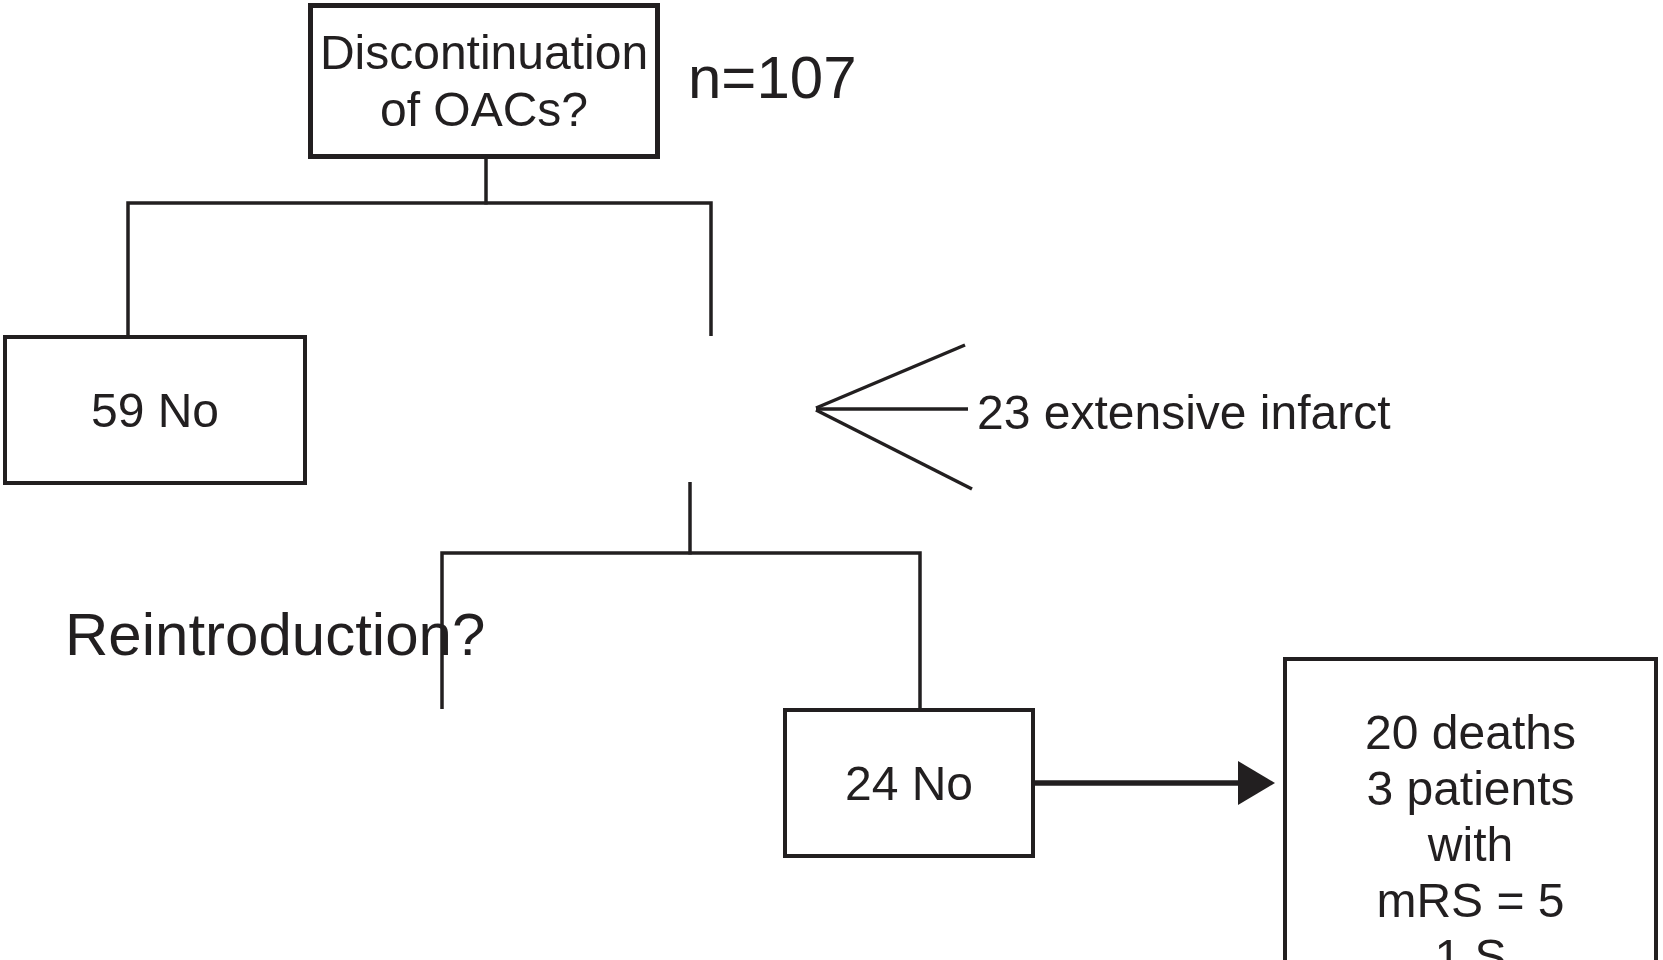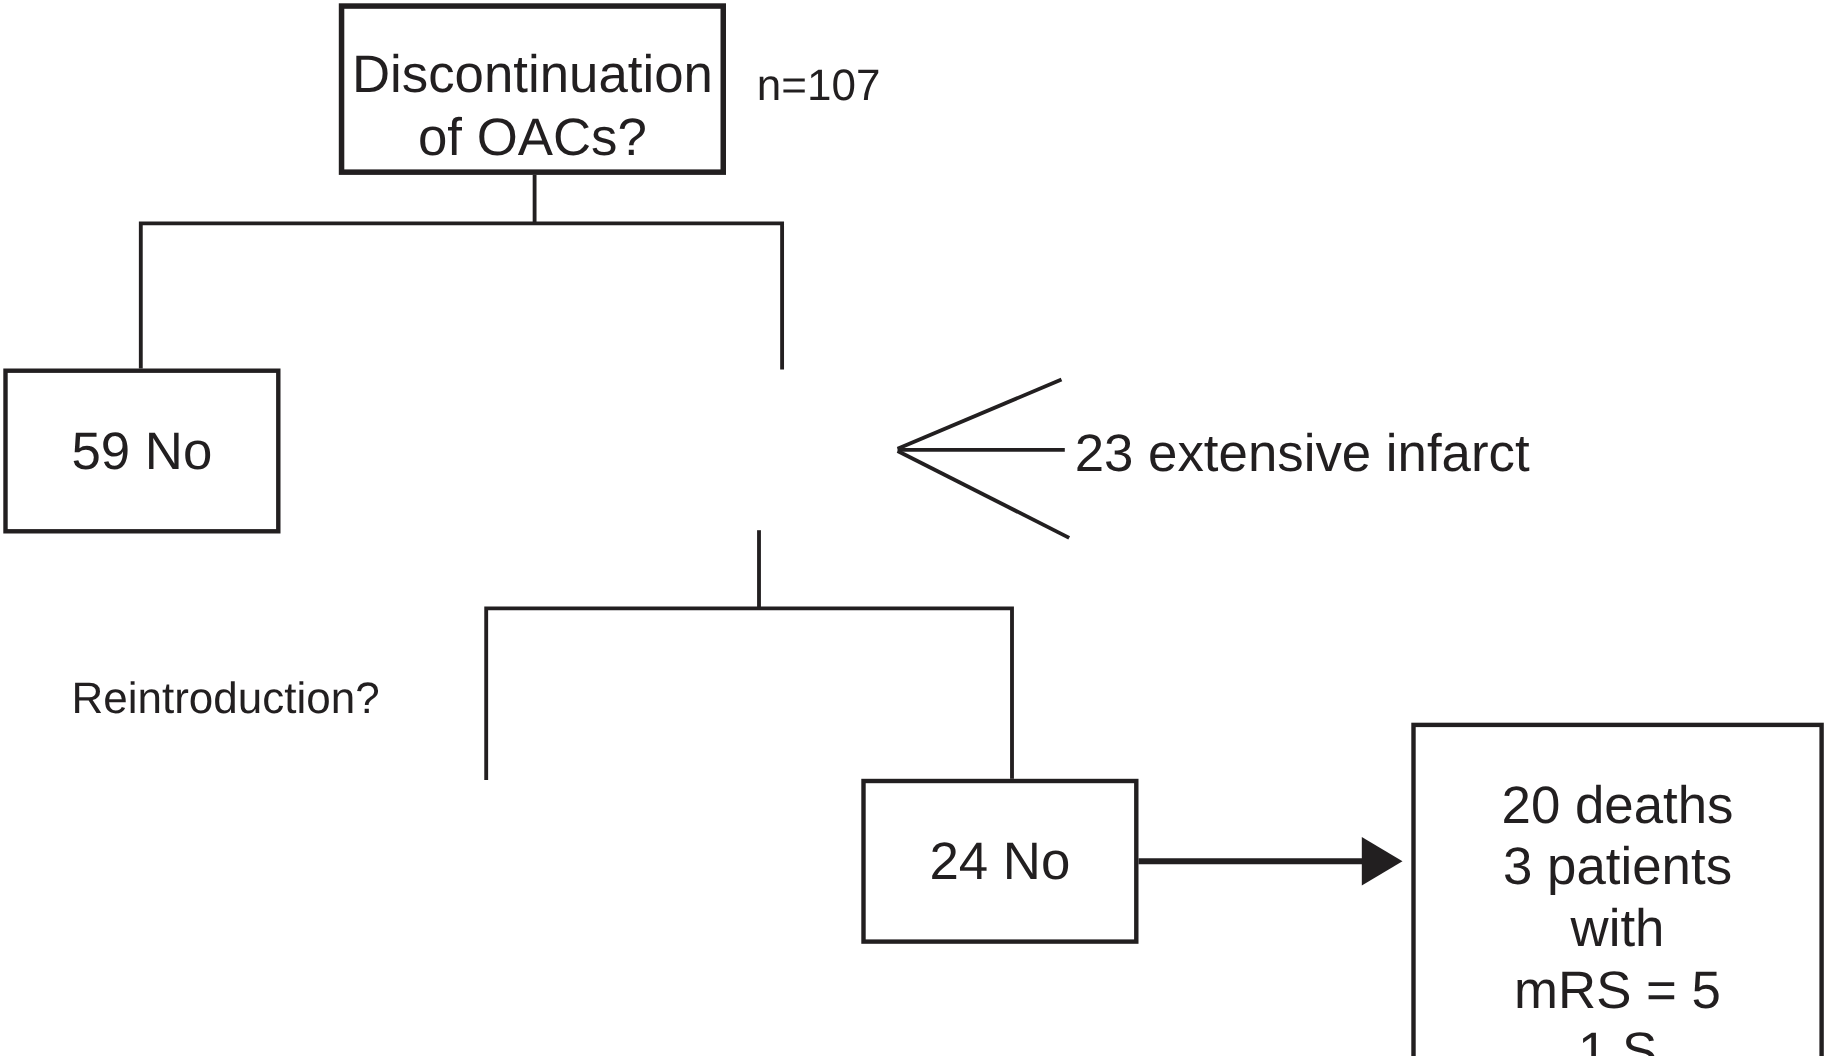"Discontinuation" .node.root { align-items: flex-end -> none }
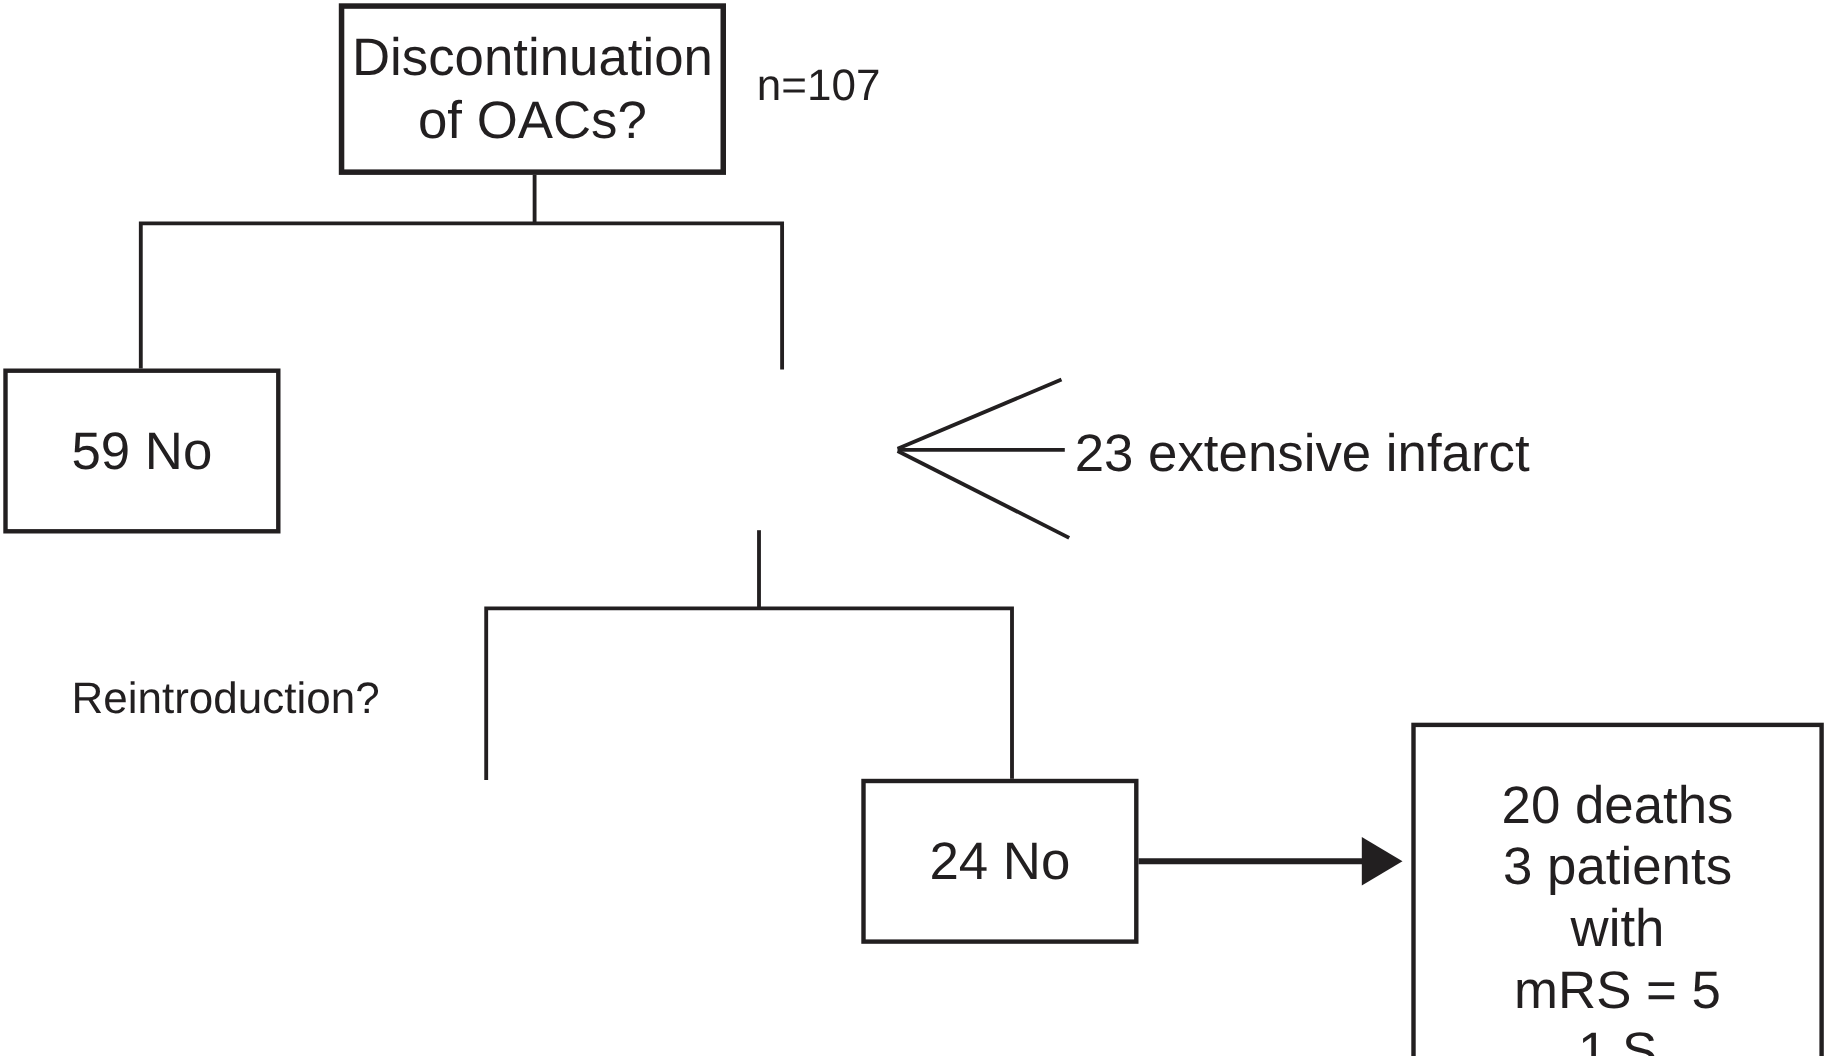"n=107" .floating-label { font-size: 40px -> 60px }
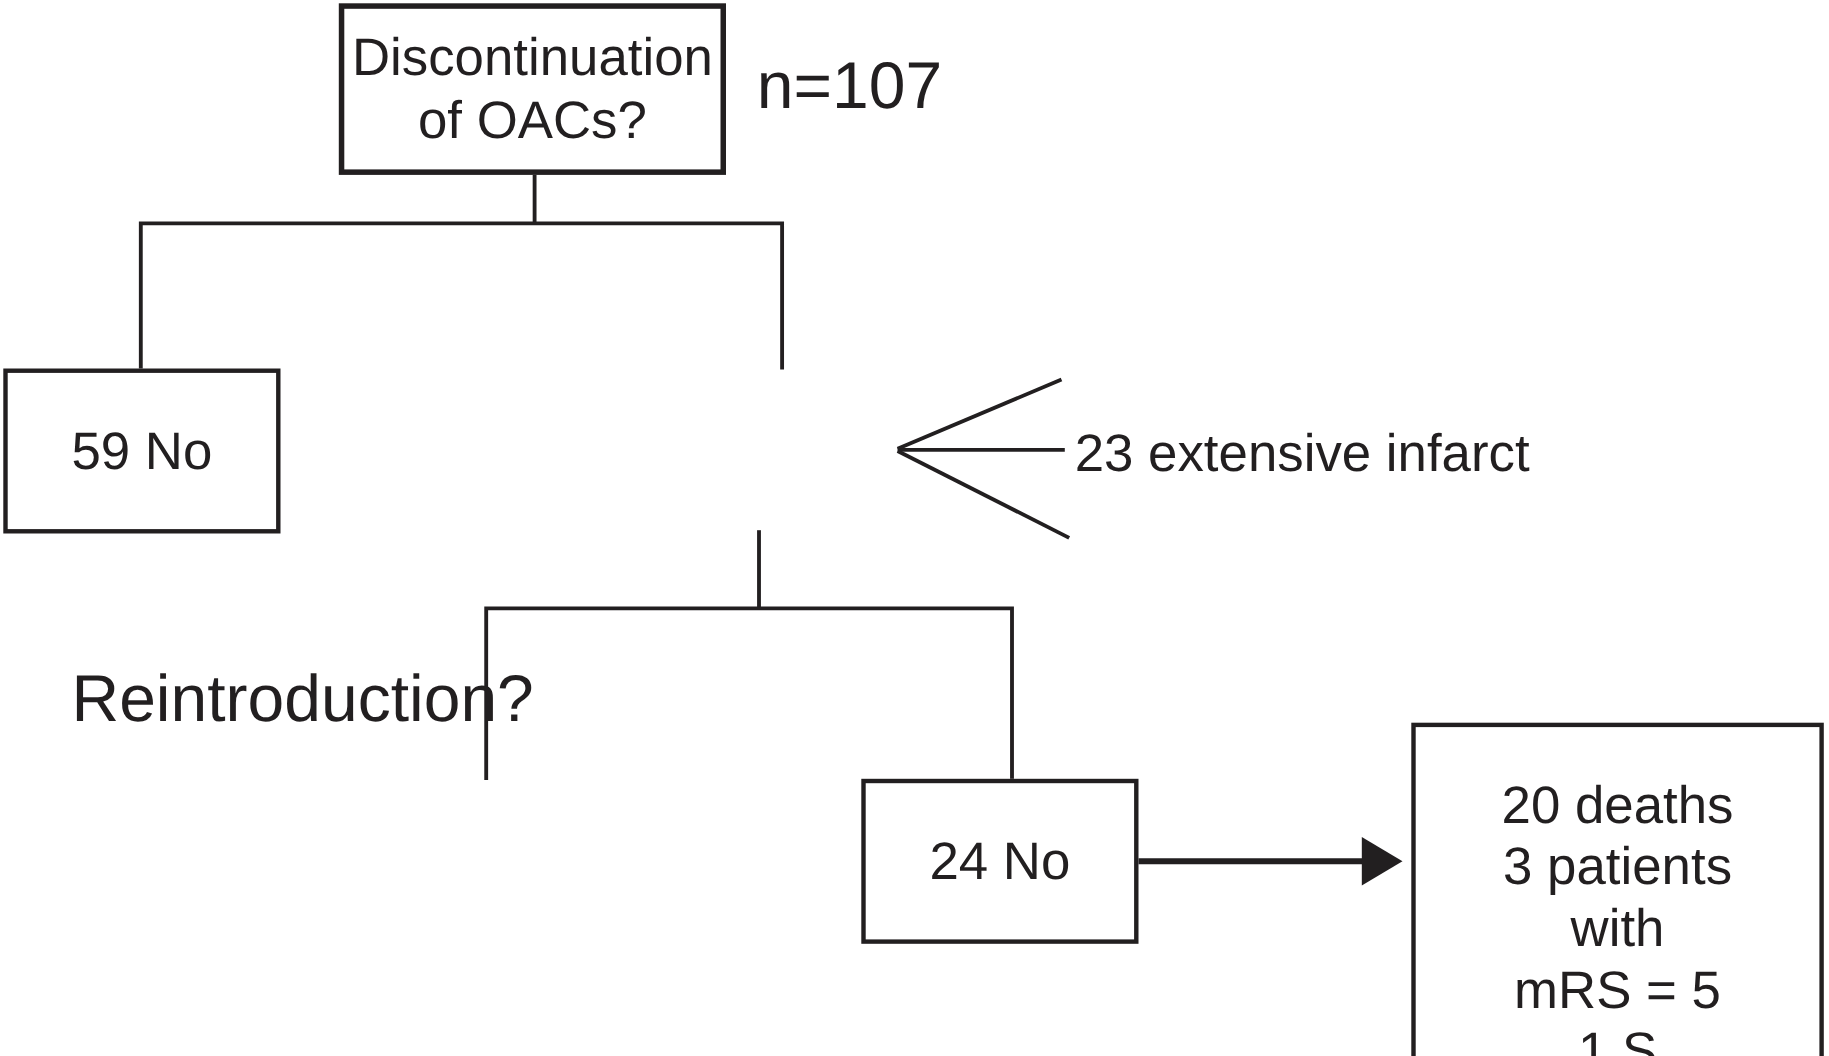"59 No" div.node { width: 252px -> 304px }
